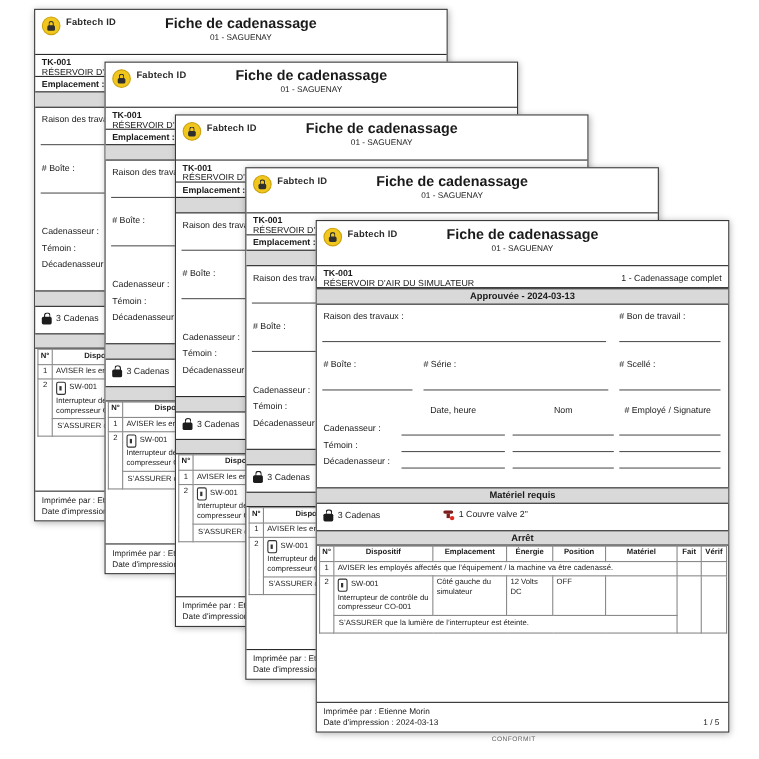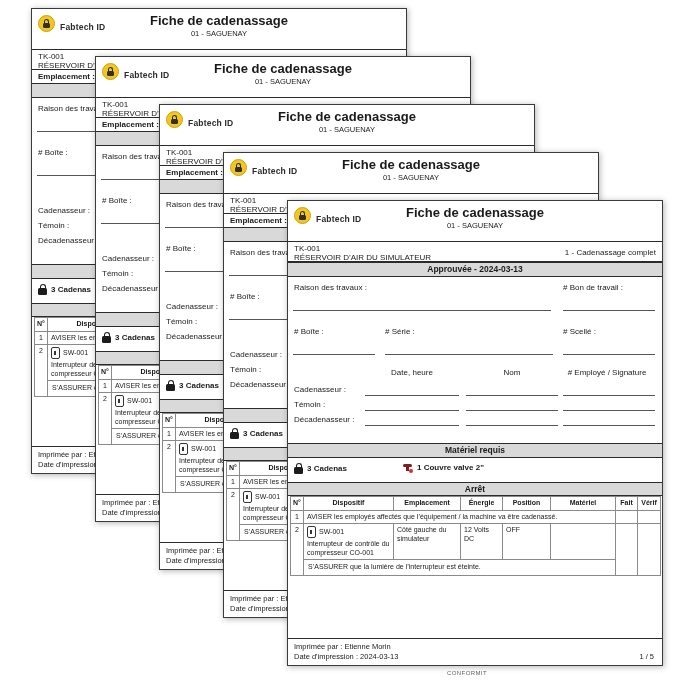"Fabtech ID" .brand { align-items: flex-end -> flex-start }
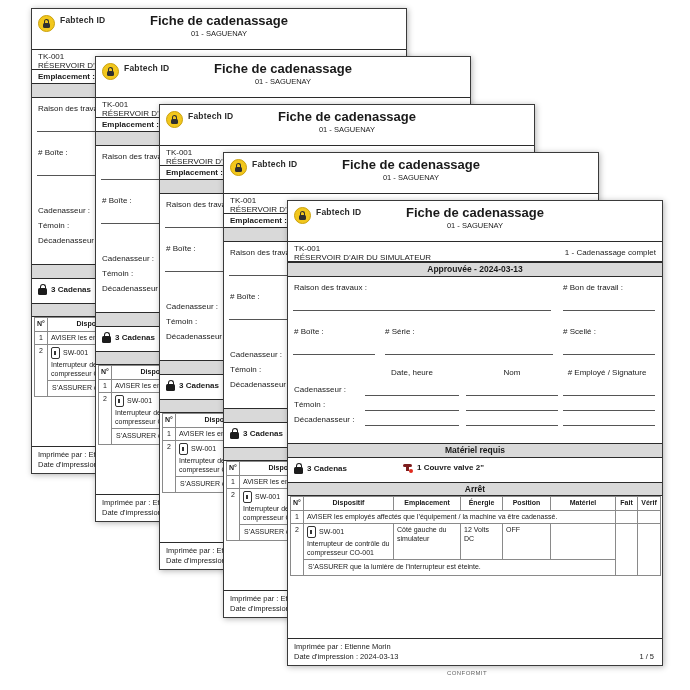"TK-001" .equip-tag { font-weight: 400 -> 700 }
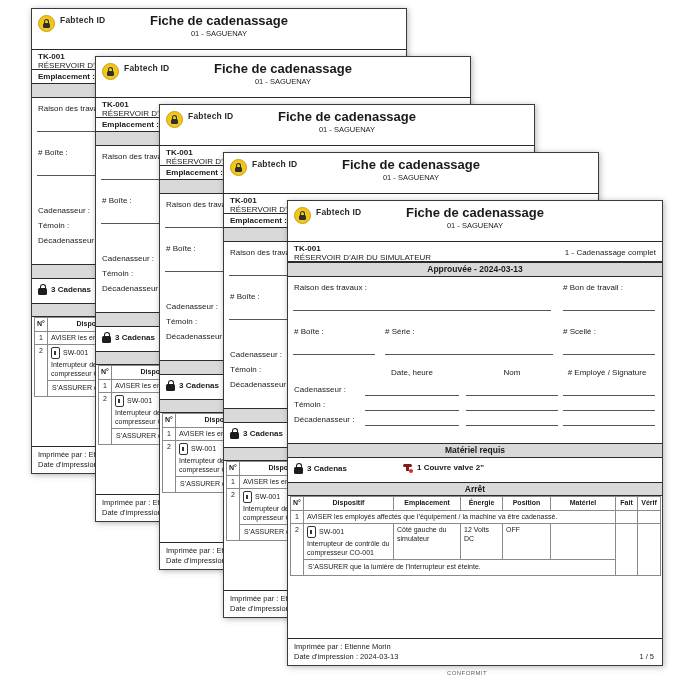"3 Cadenas" .mat-item { font-weight: bold -> none }
